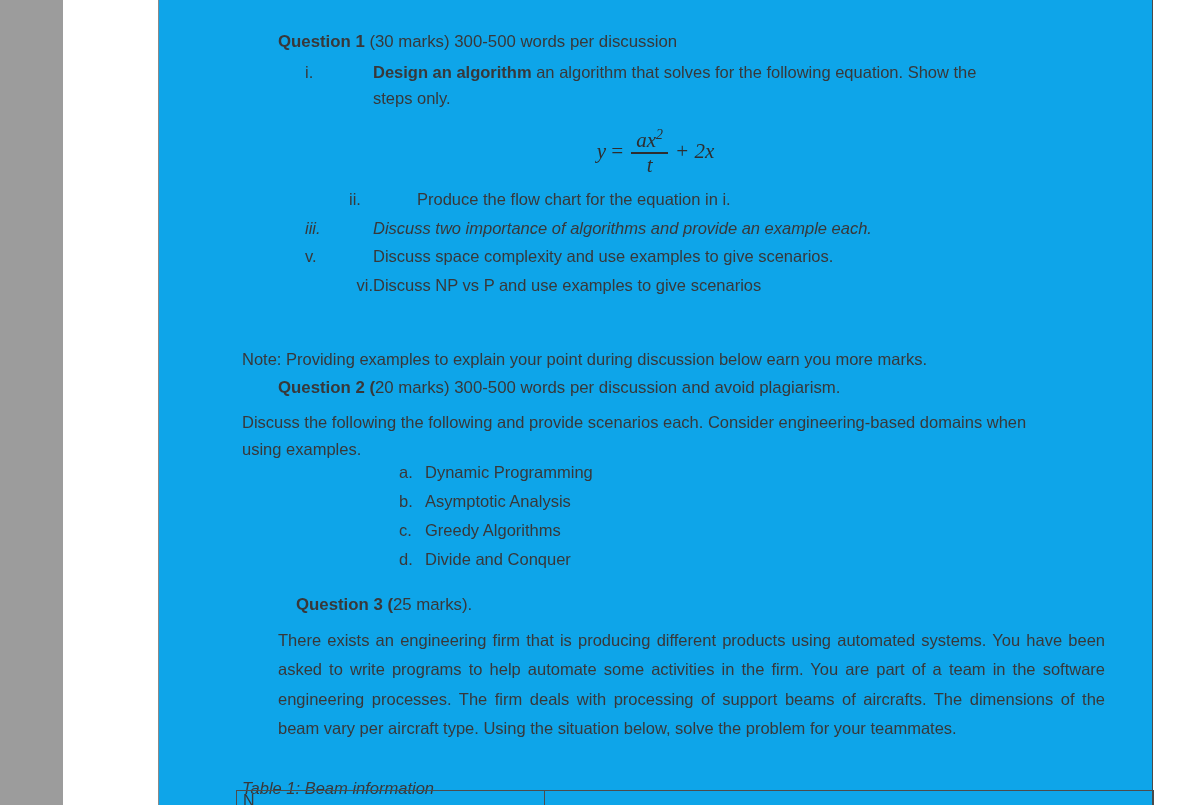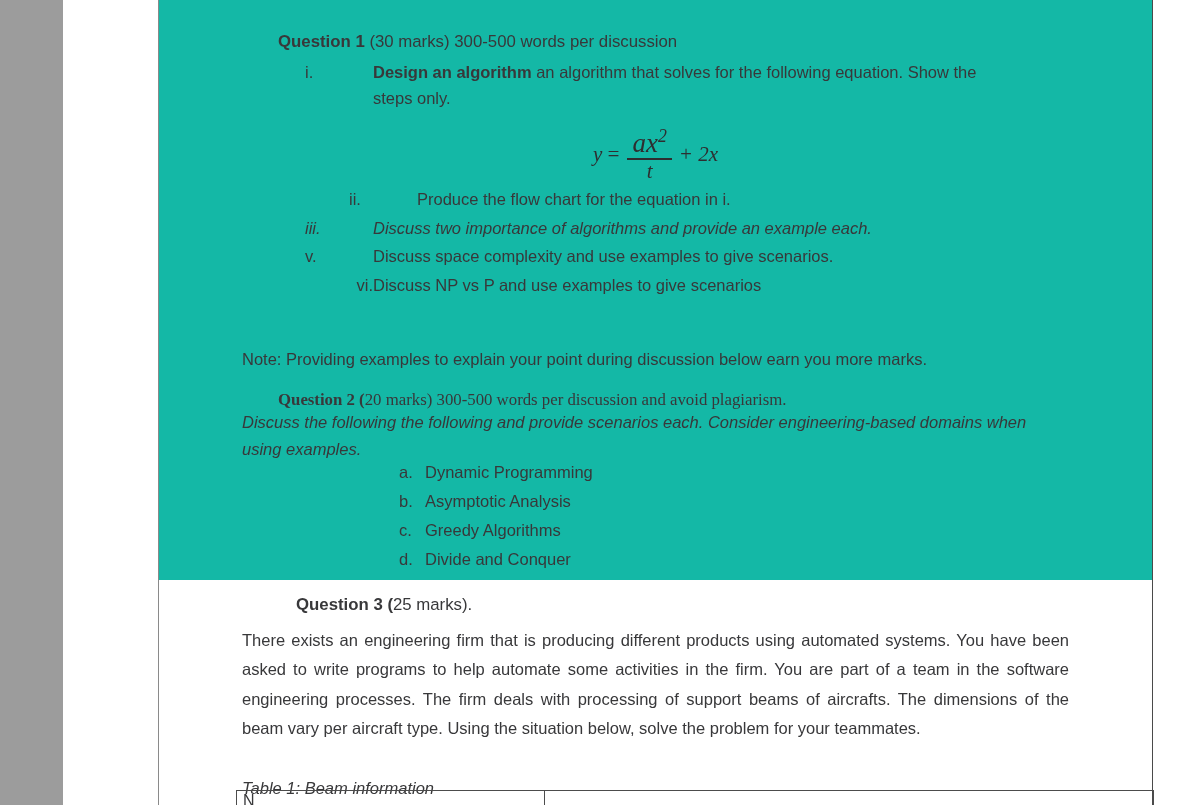"Question 1 (30 marks) 300-500" #doc { background: #14b8a6 -> #0ea5e9; height: 580px -> 805px }
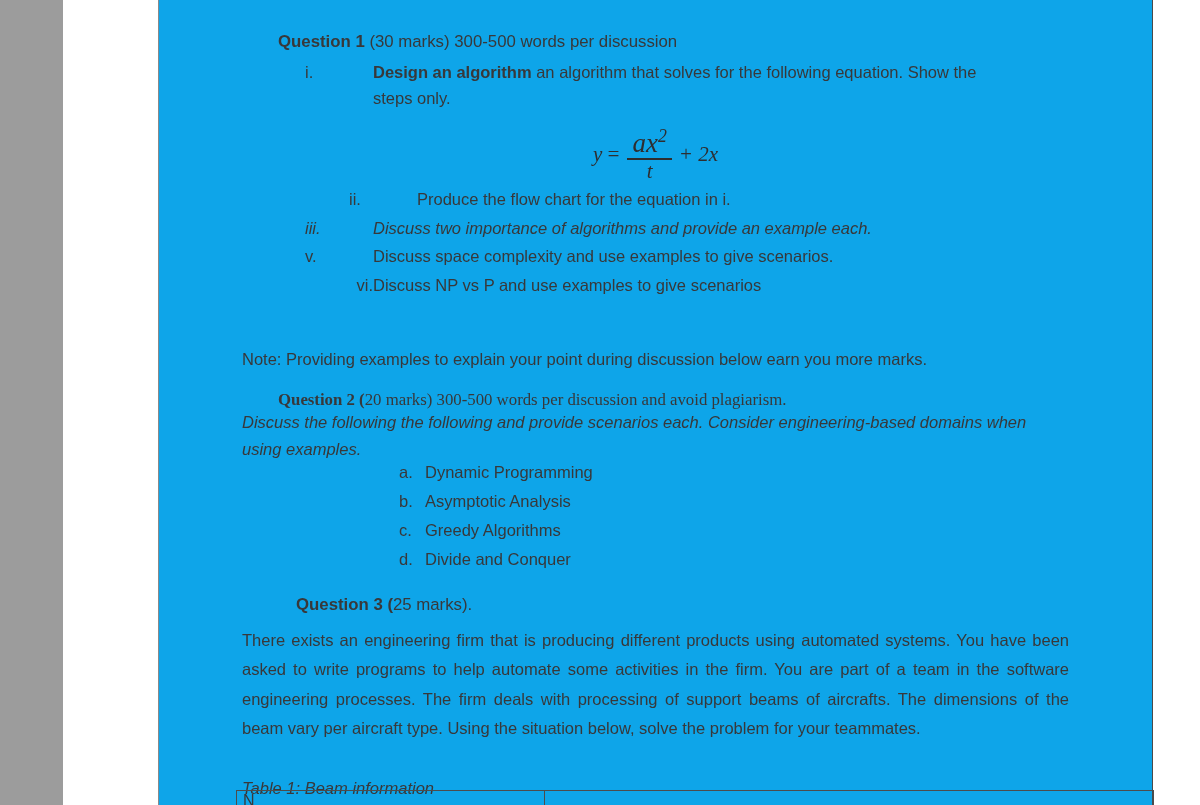"ax2" .eq-num { font-size: 27px -> 21px }
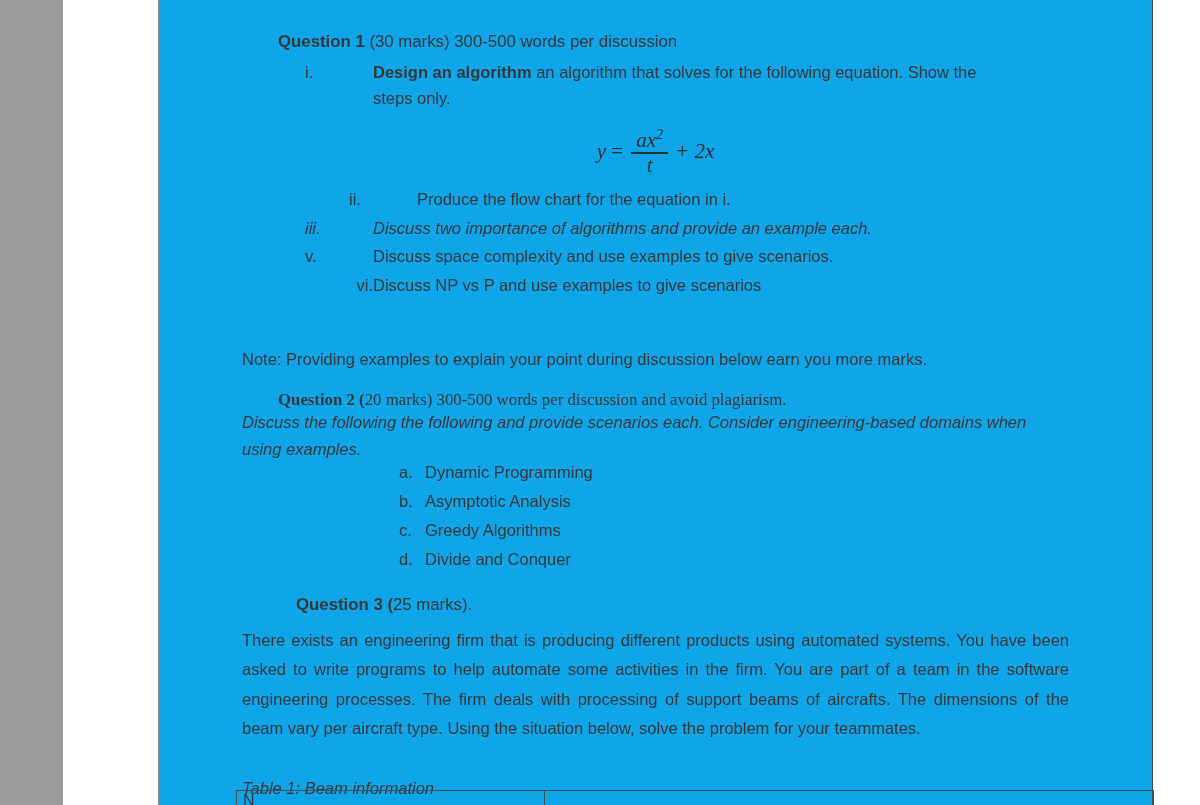"Question 2 (20 marks) 300-500" div.abs { font-family: Liberation Serif, serif -> none; top: 392px -> 380px }
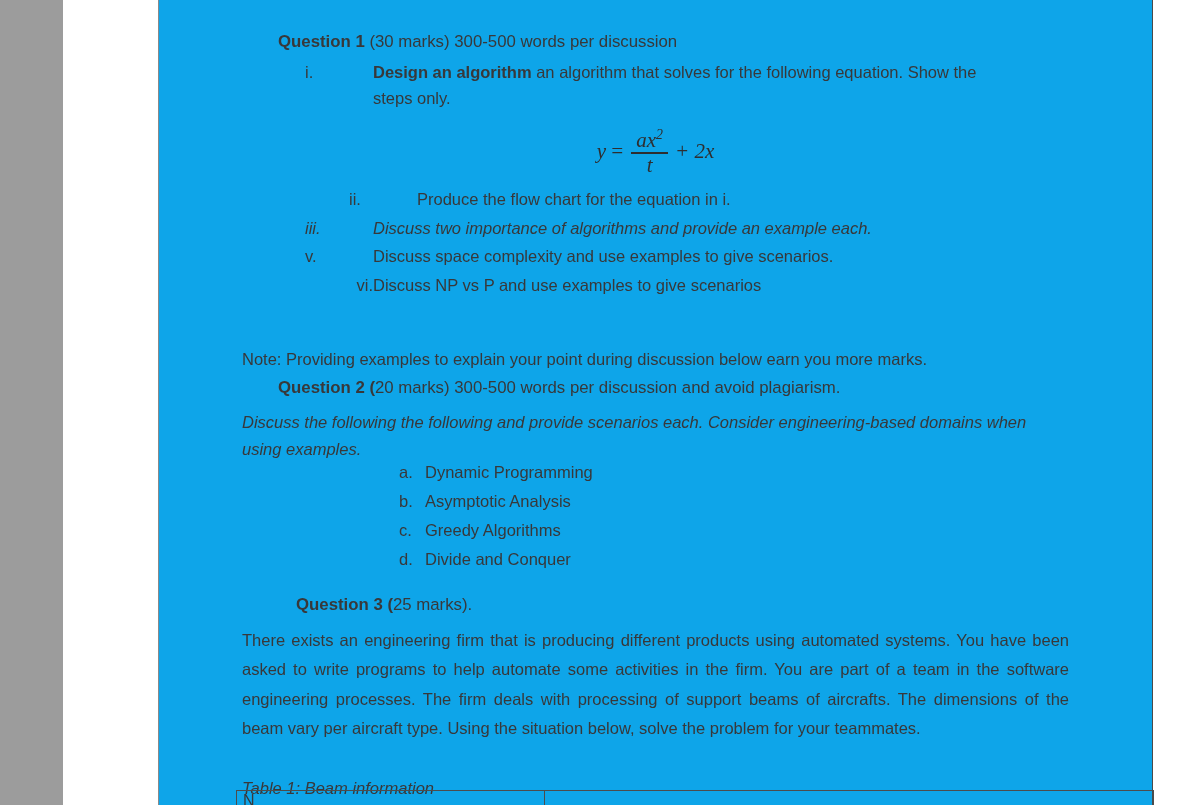"Discuss the following the following" div.abs { font-style: italic -> none }
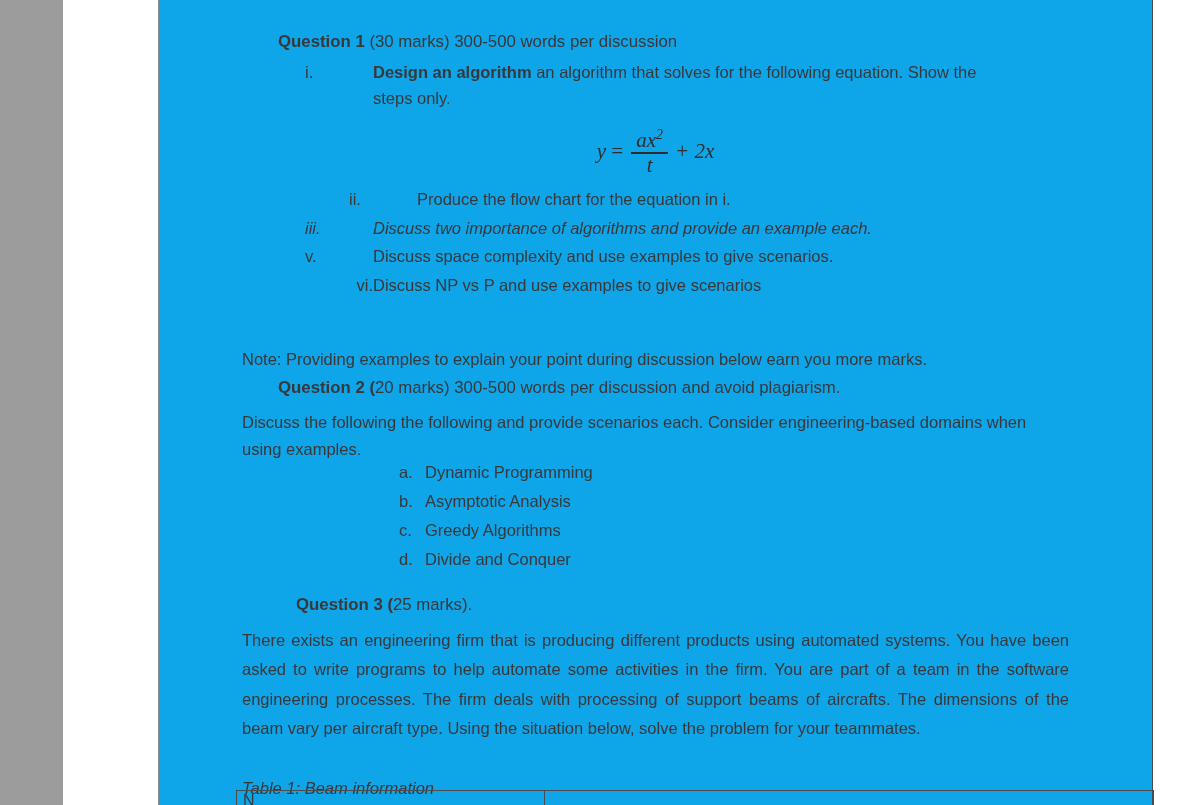"There exists an engineering firm" .justified { margin-left: none -> 36px }
